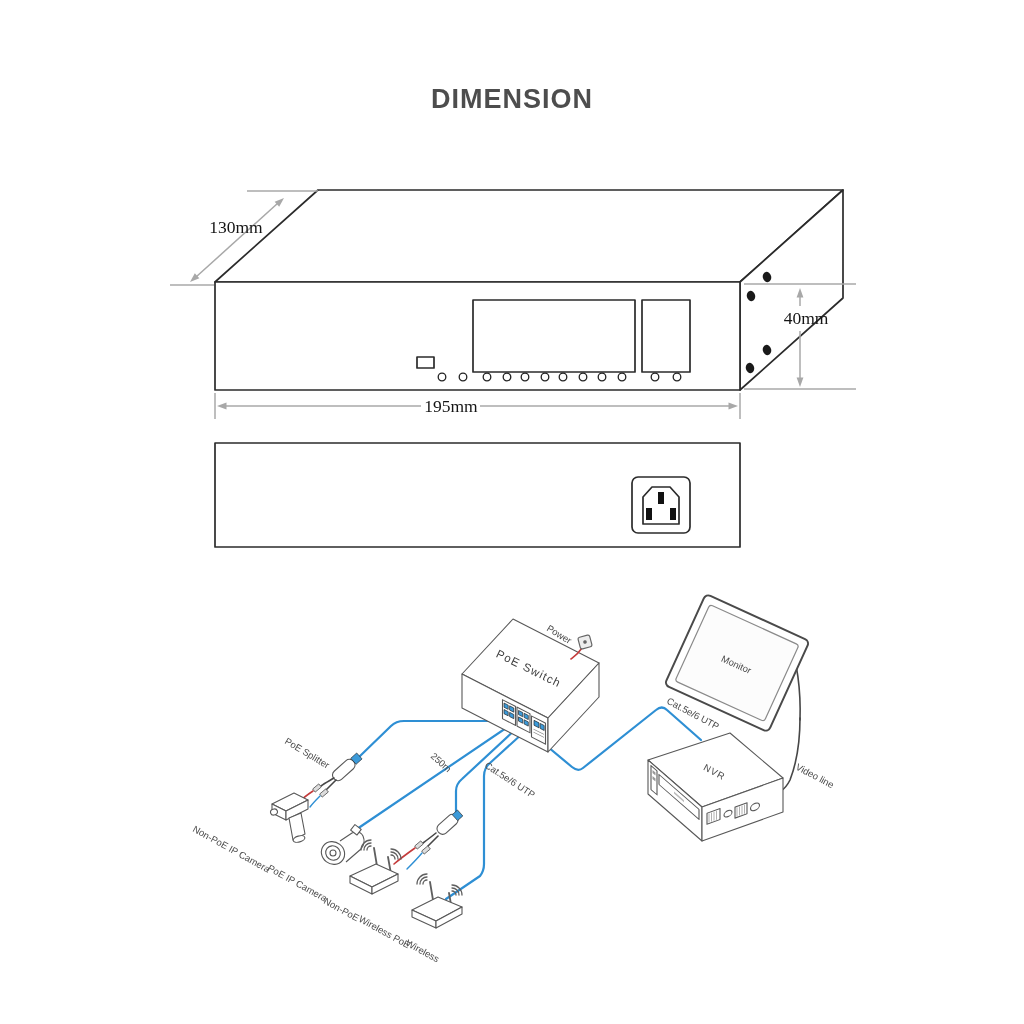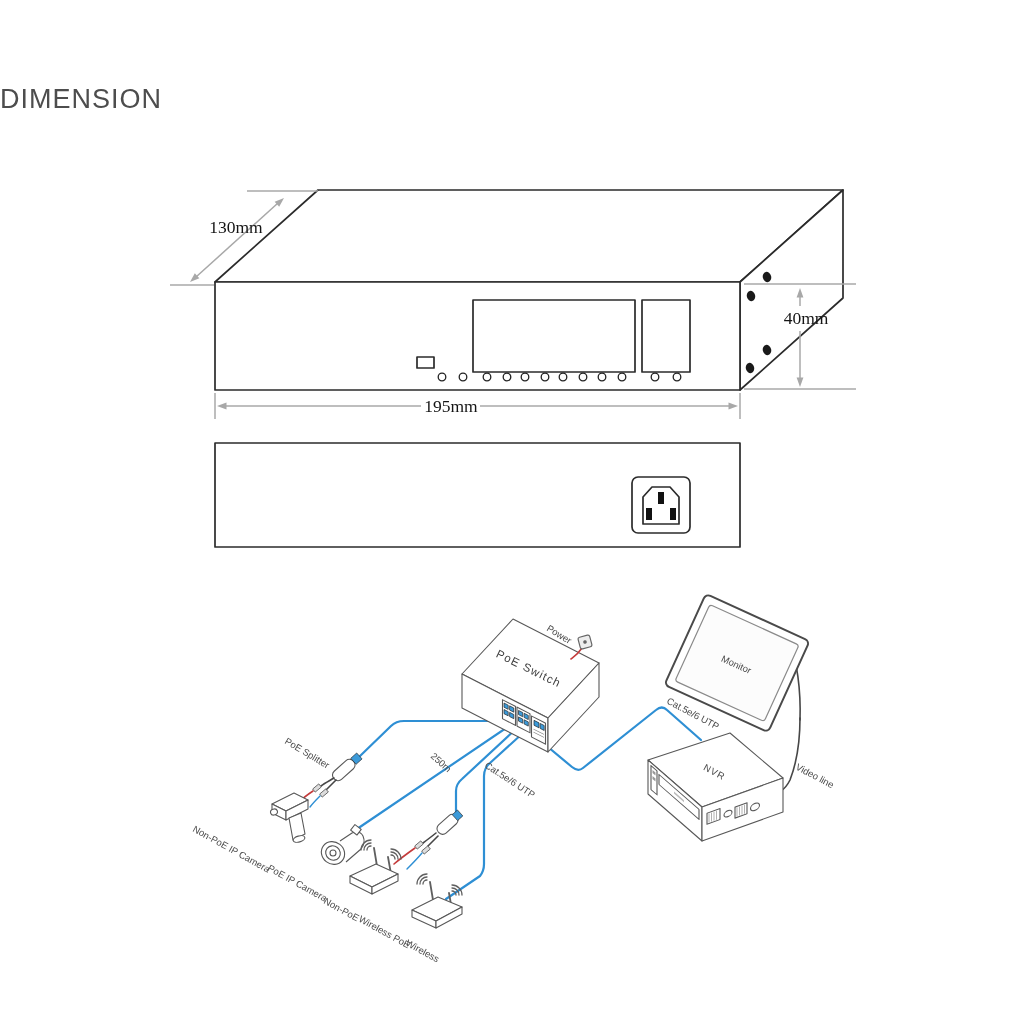"DIMENSION" .page-title { font-weight: normal -> bold; text-align: none -> center }
